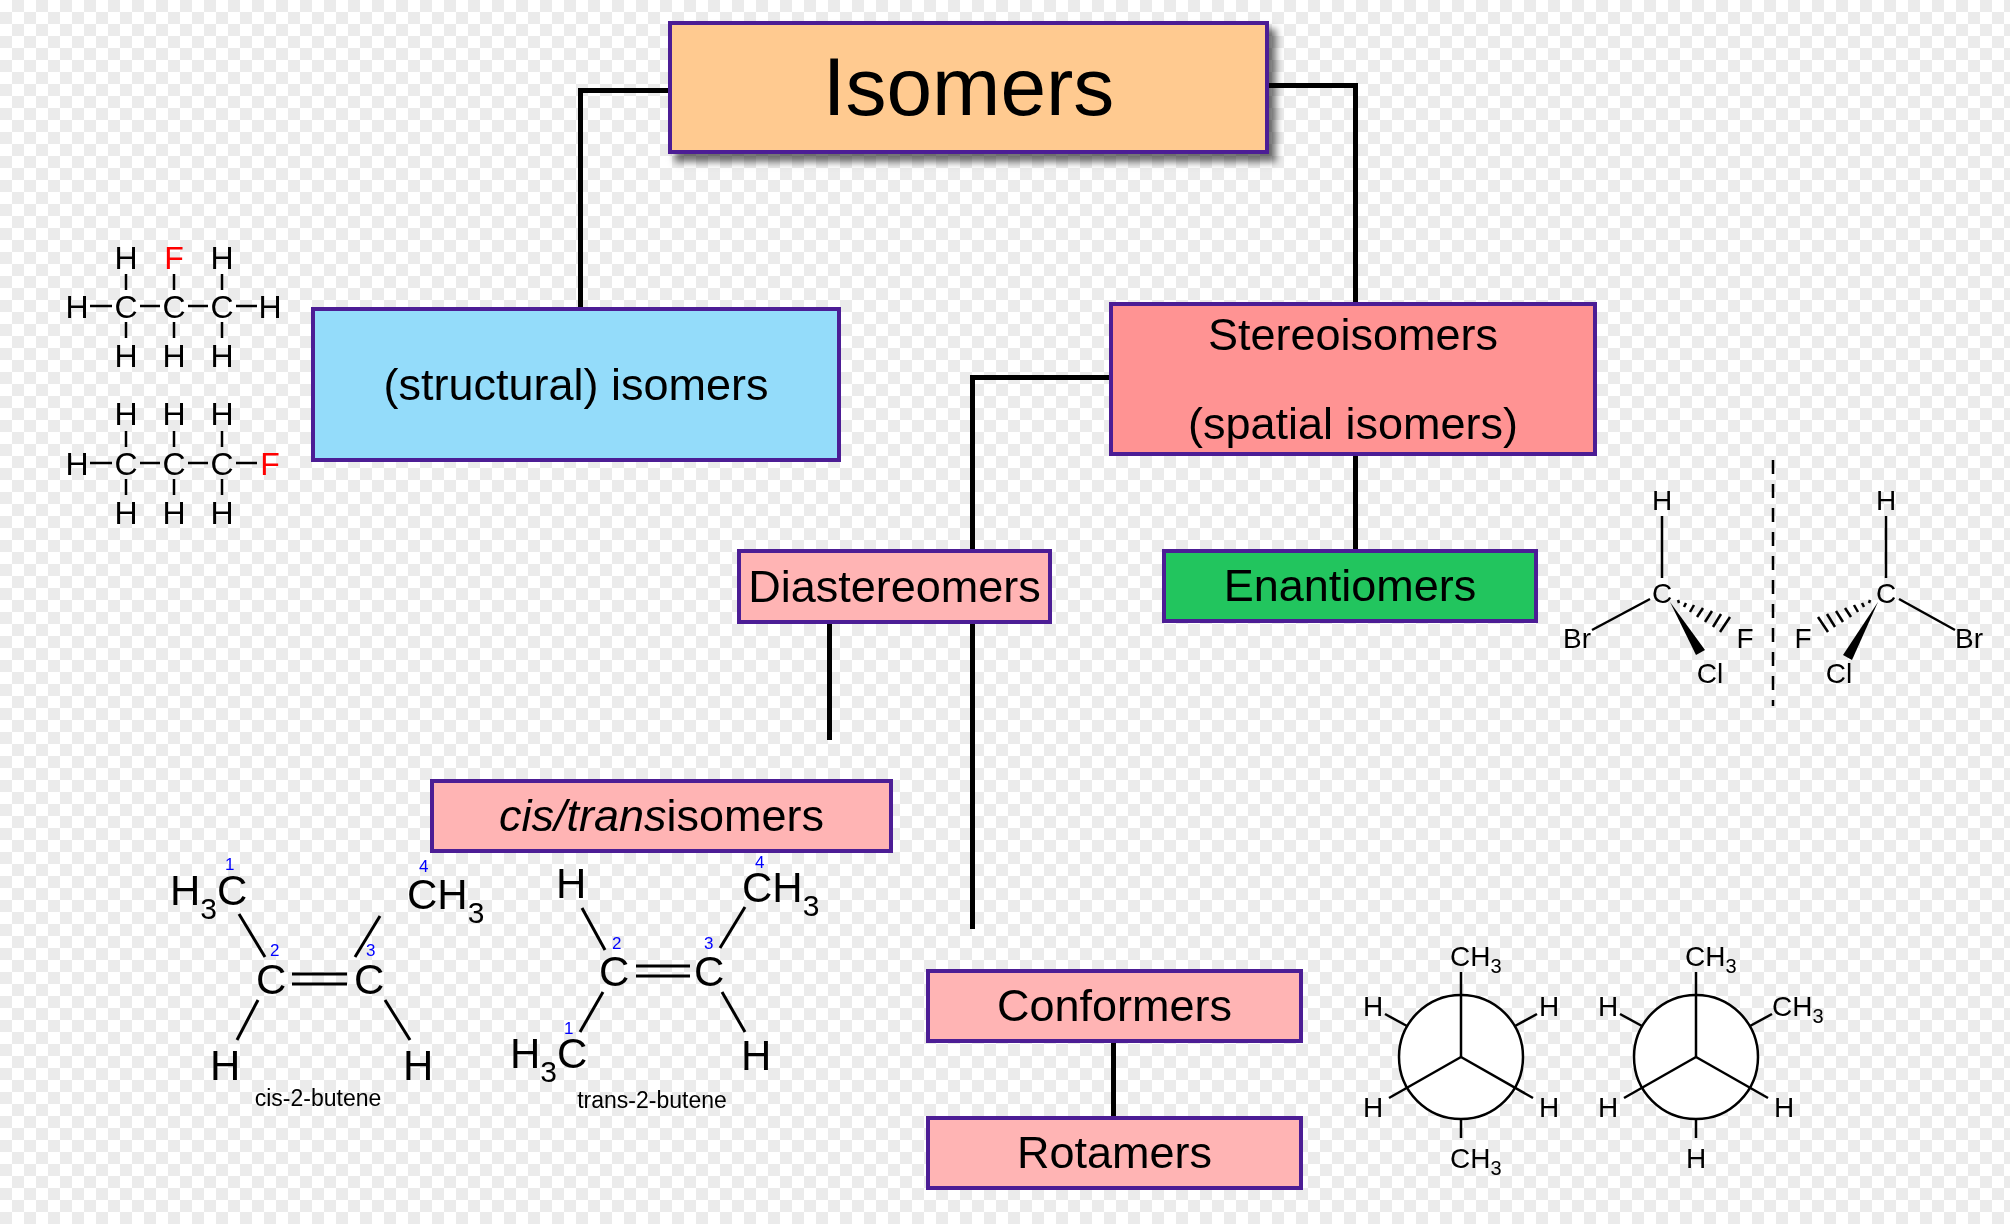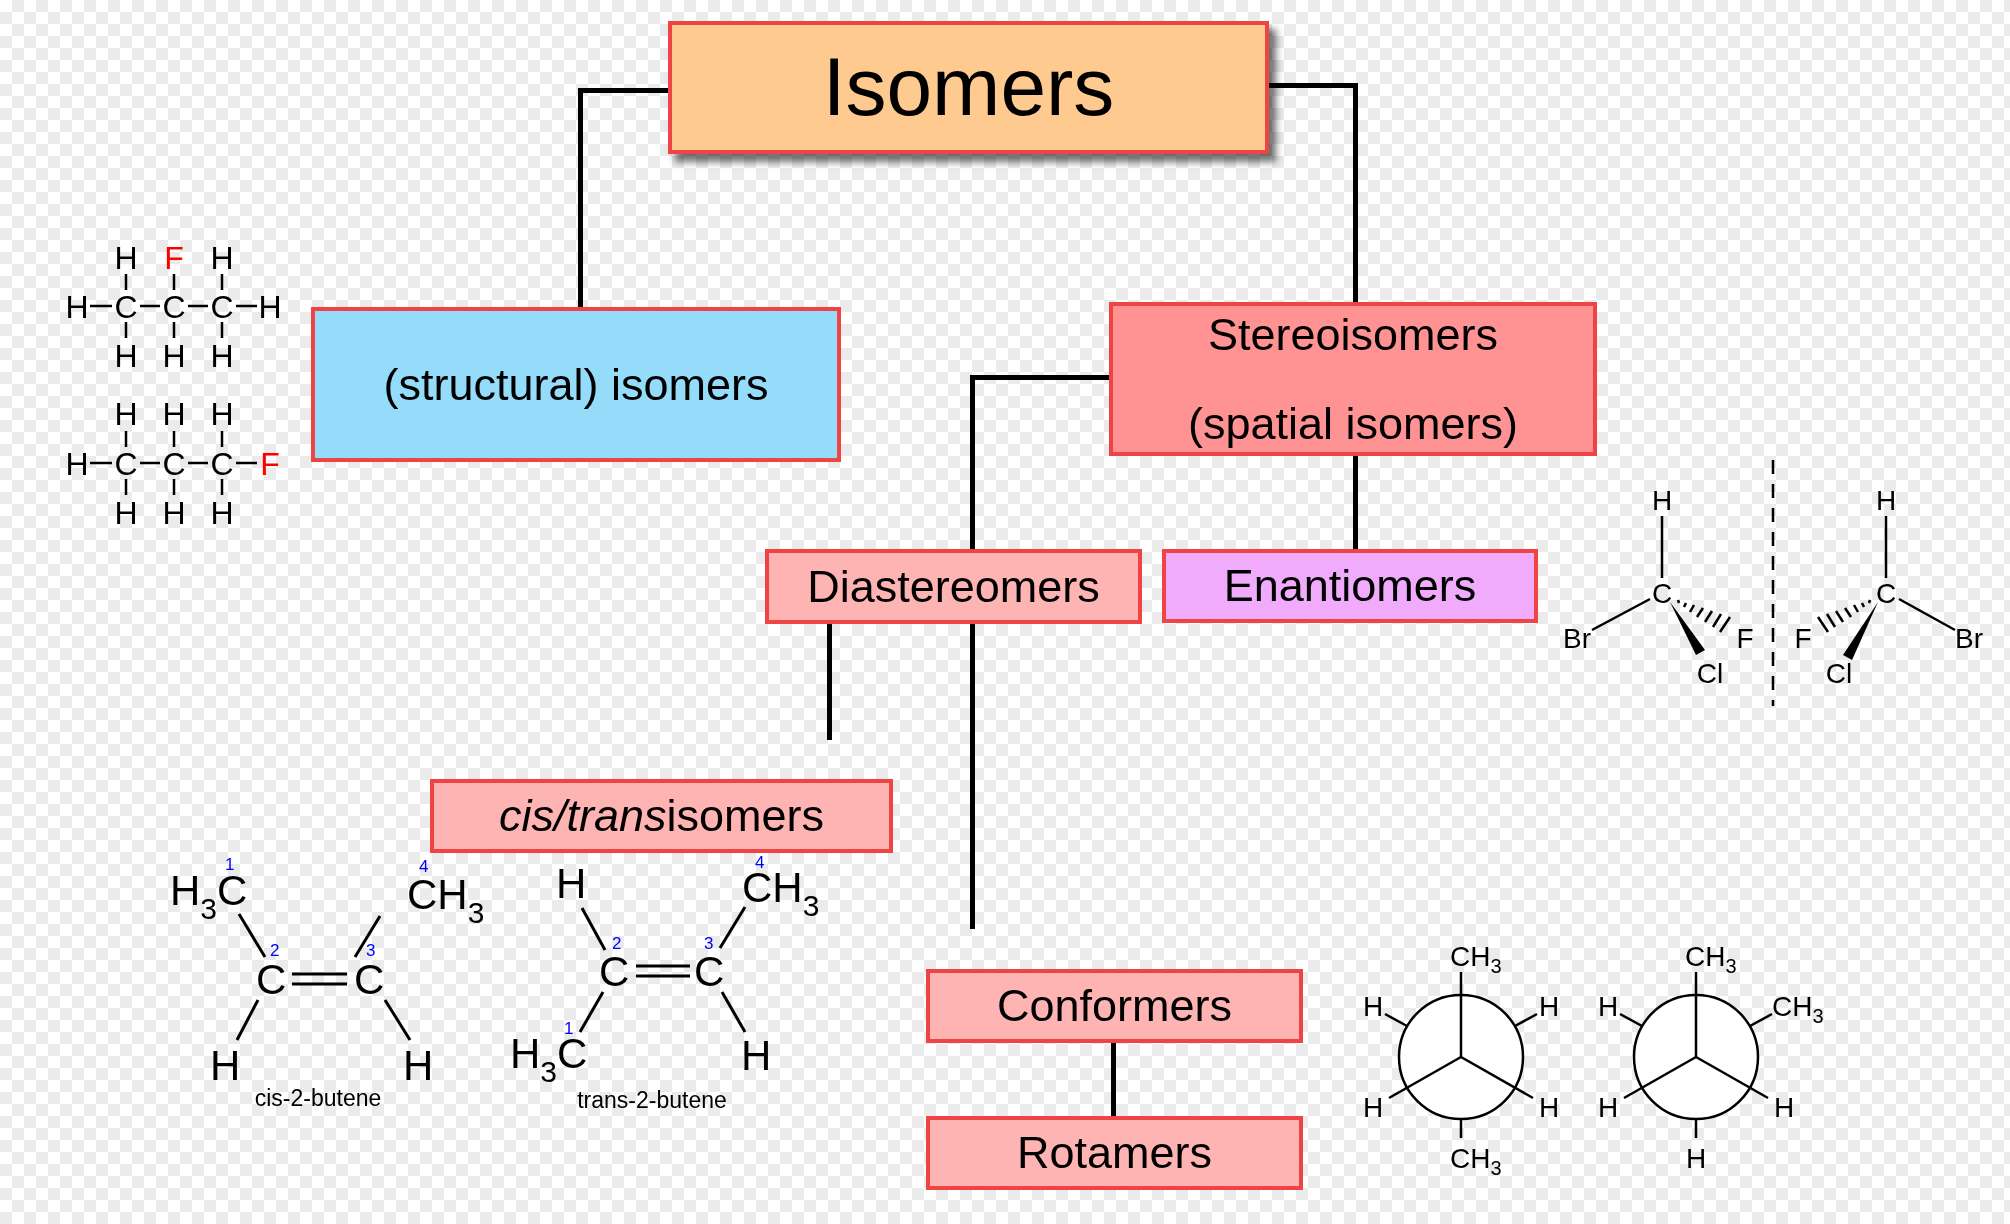"Isomers" .box { border: 4px solid #ef4444 -> 4px solid #4c1d95 }
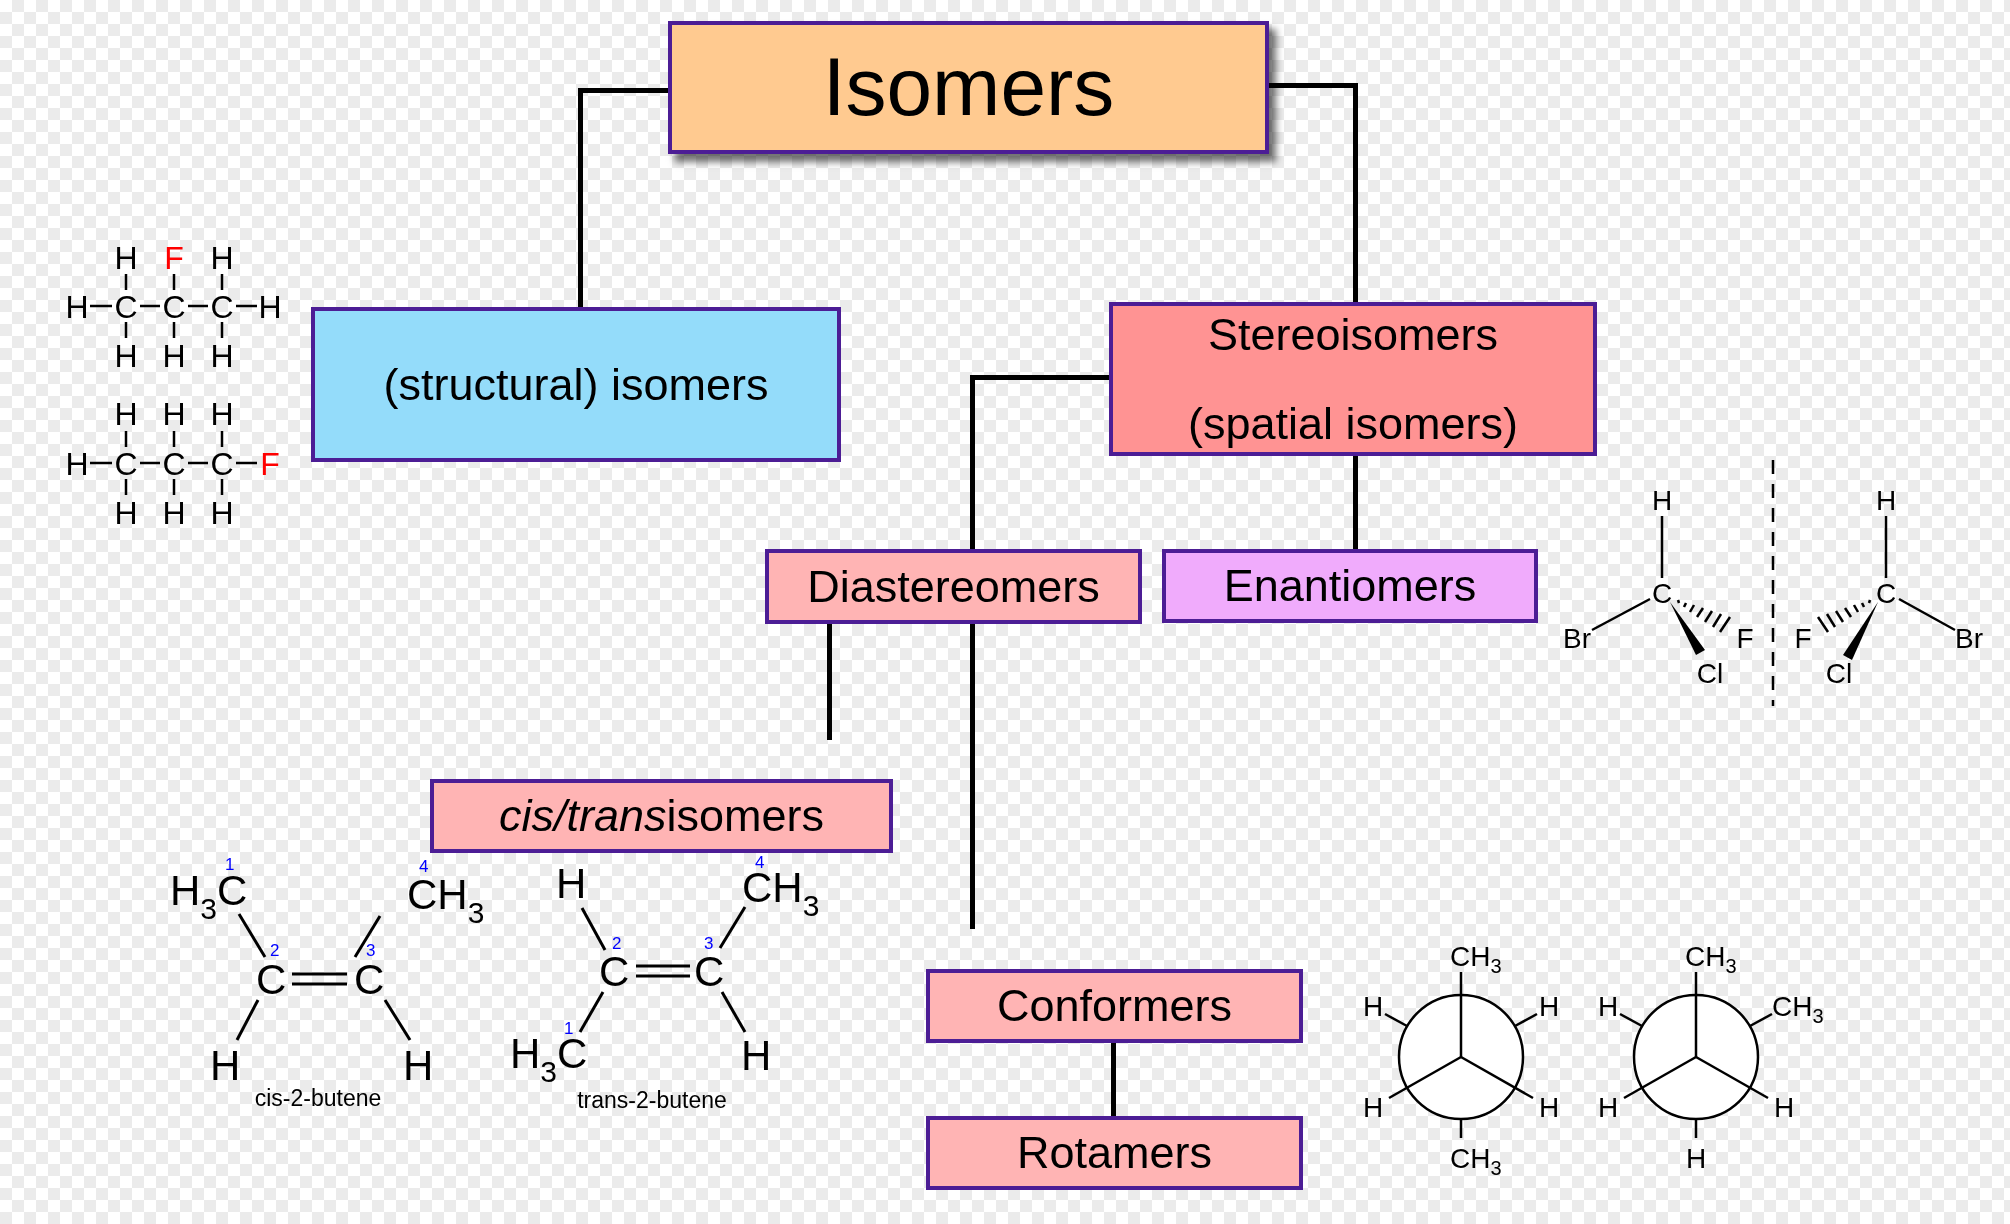"Diastereomers" #diastereomers { margin-left: 28px -> none; width: 377px -> 315px }
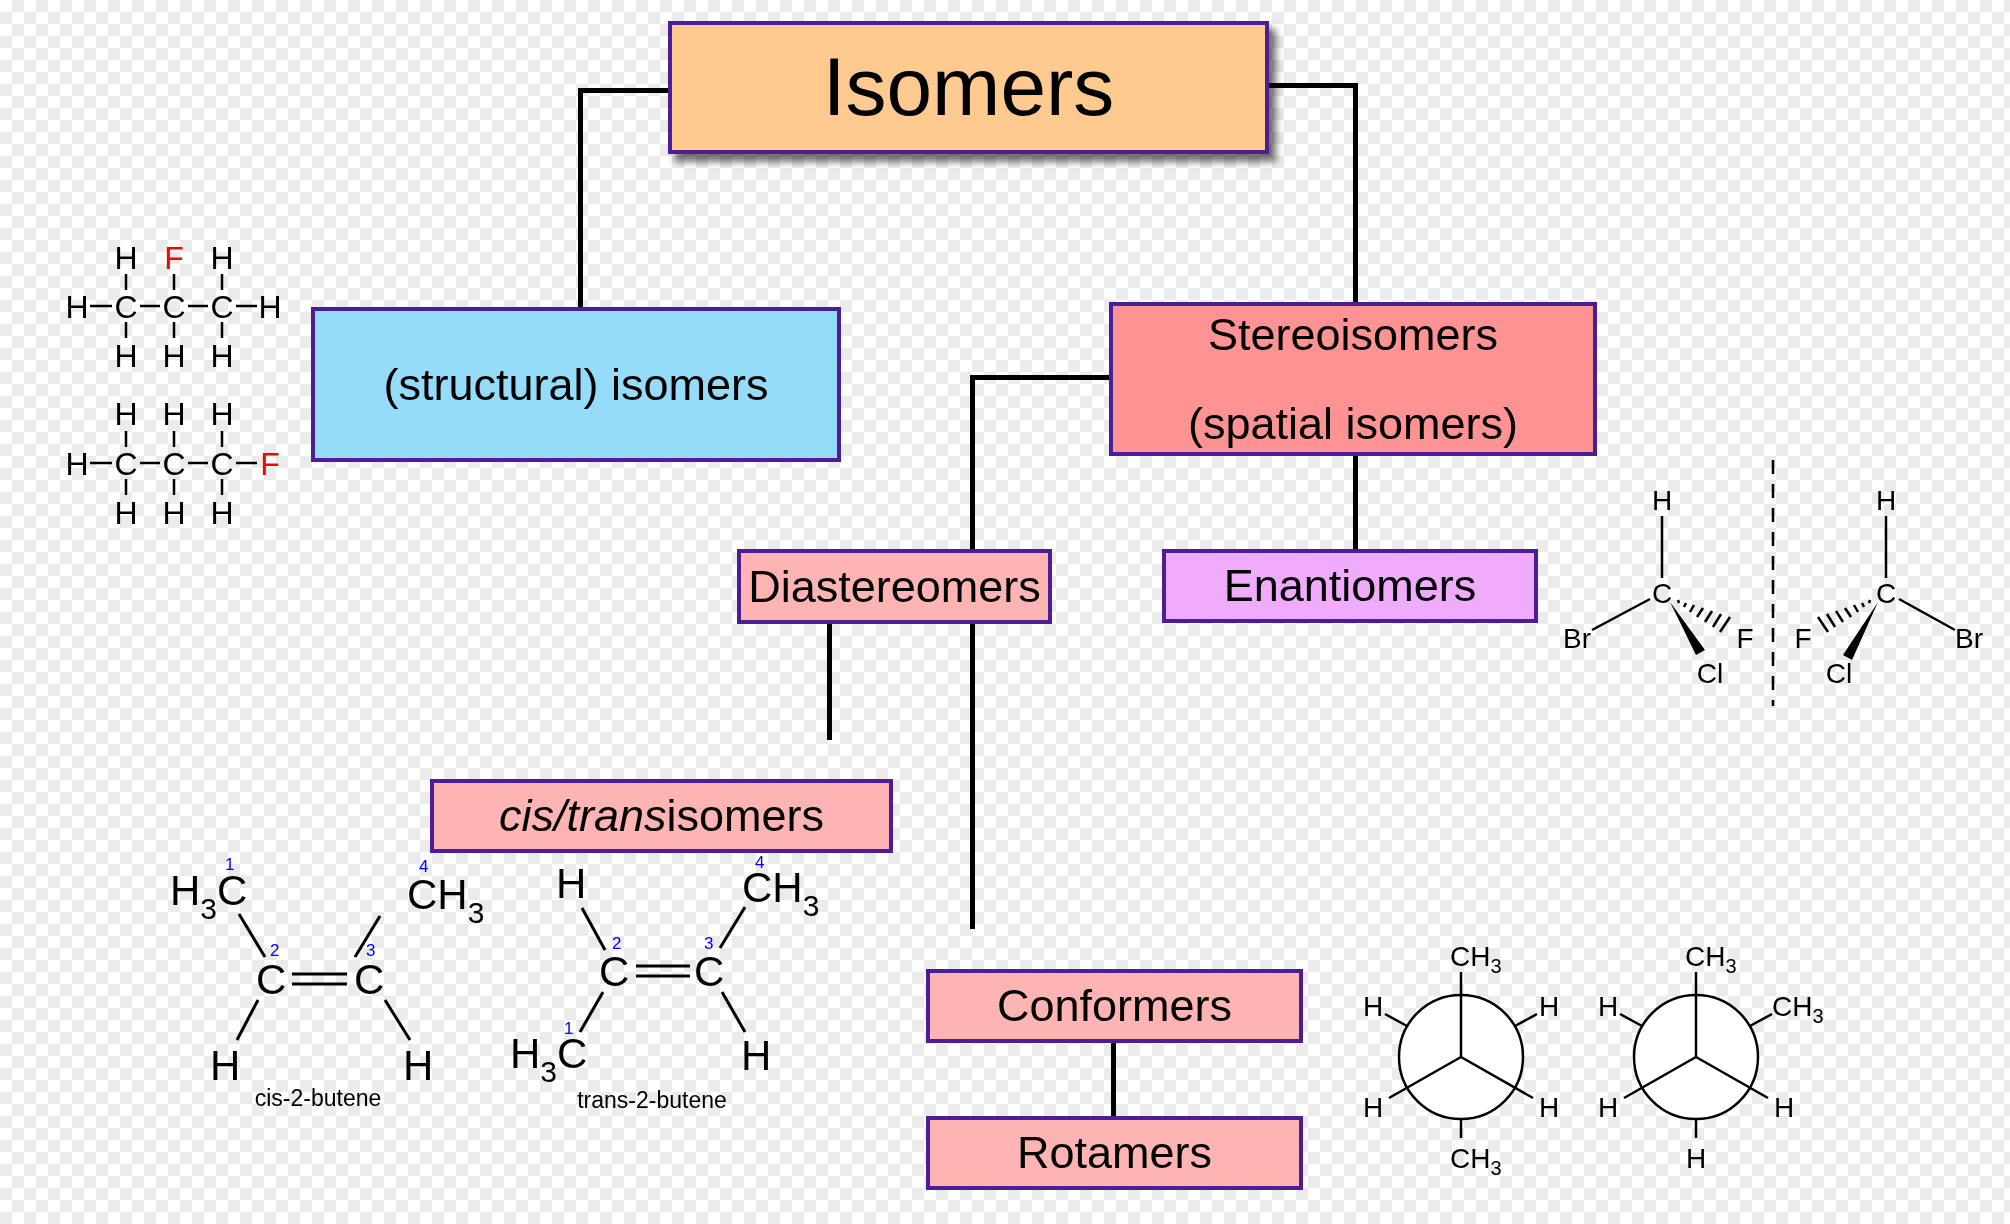"Enantiomers" #enantiomers { background: #f0abfc -> #22c55e }
